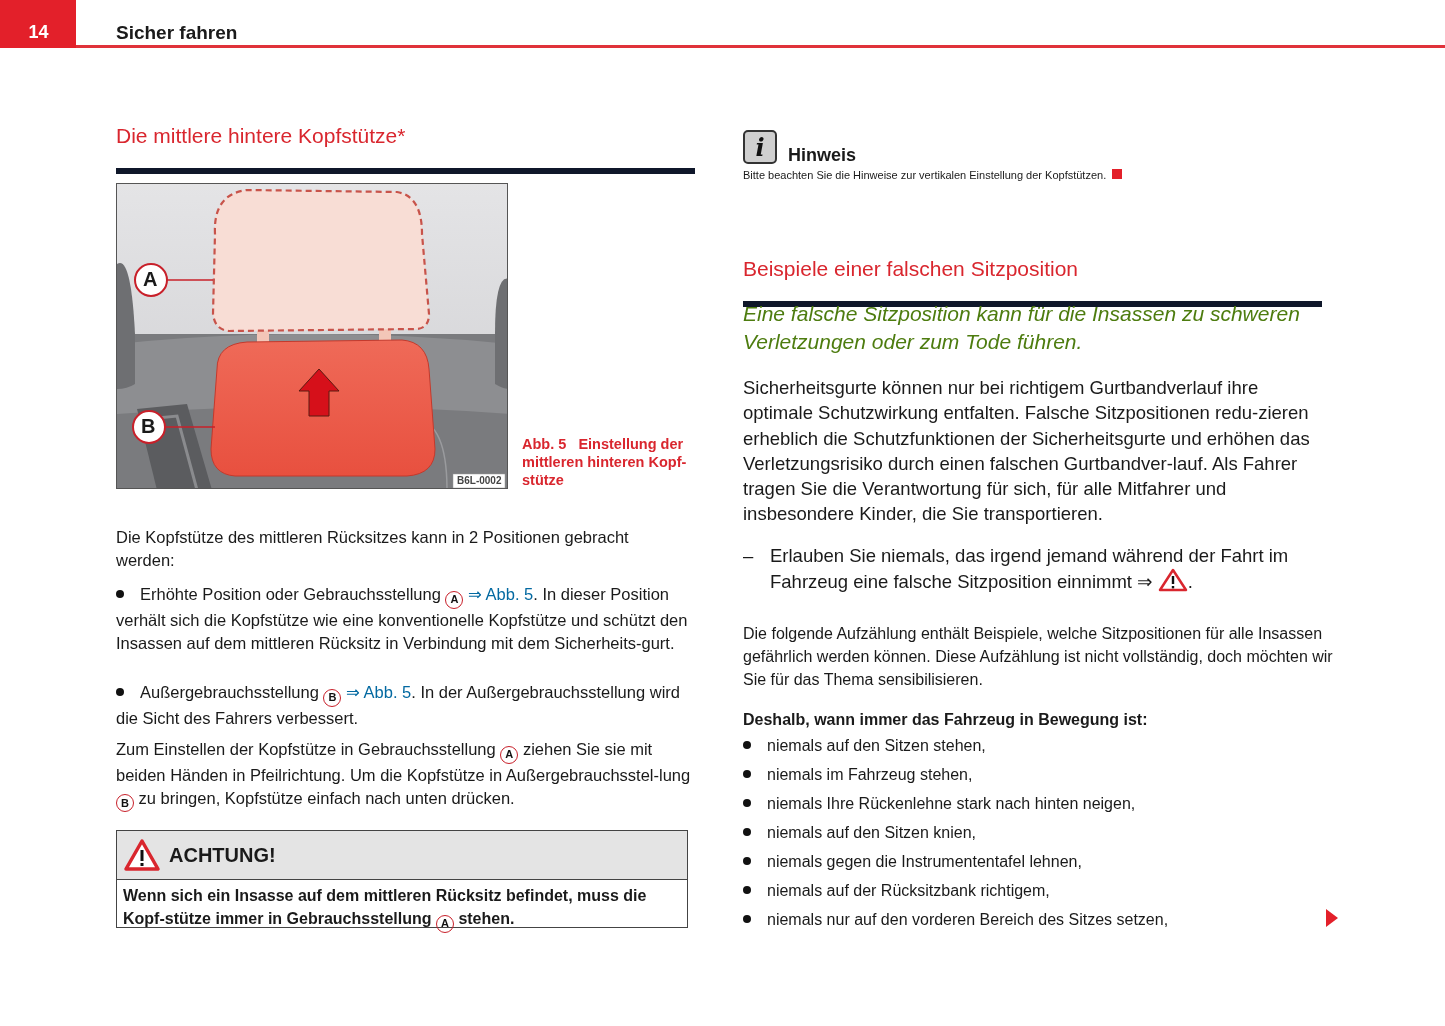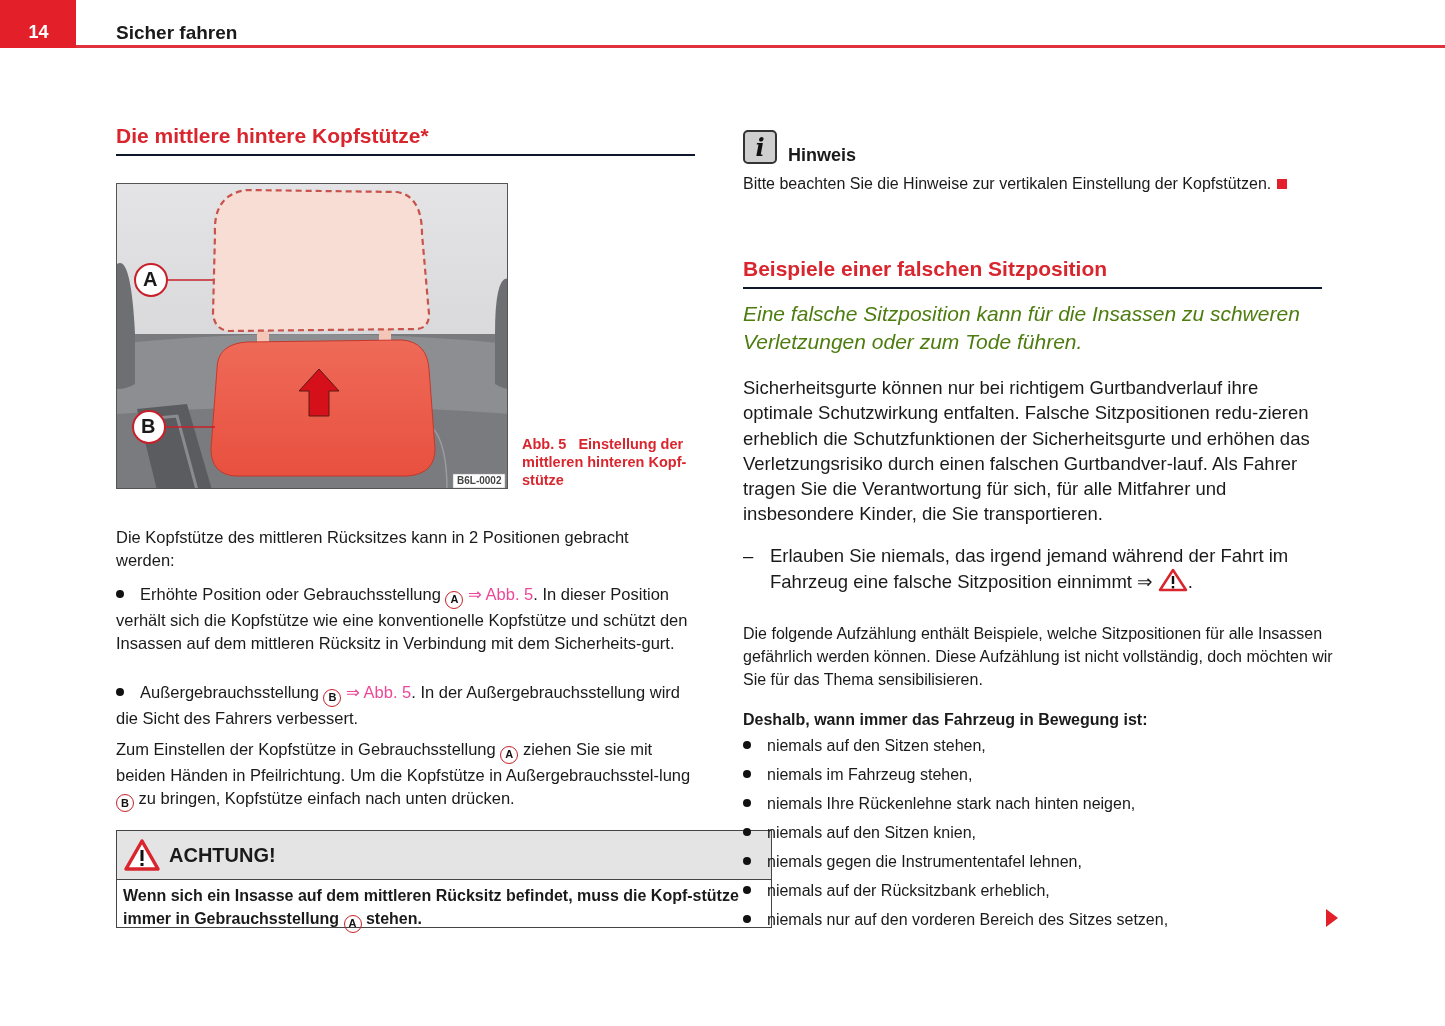"Die mittlere hintere Kopfstütze*" .sec-title { border-bottom: 2px solid #0f172a -> 6px solid #0f172a; font-weight: bold -> normal; padding-bottom: 6px -> 20px }
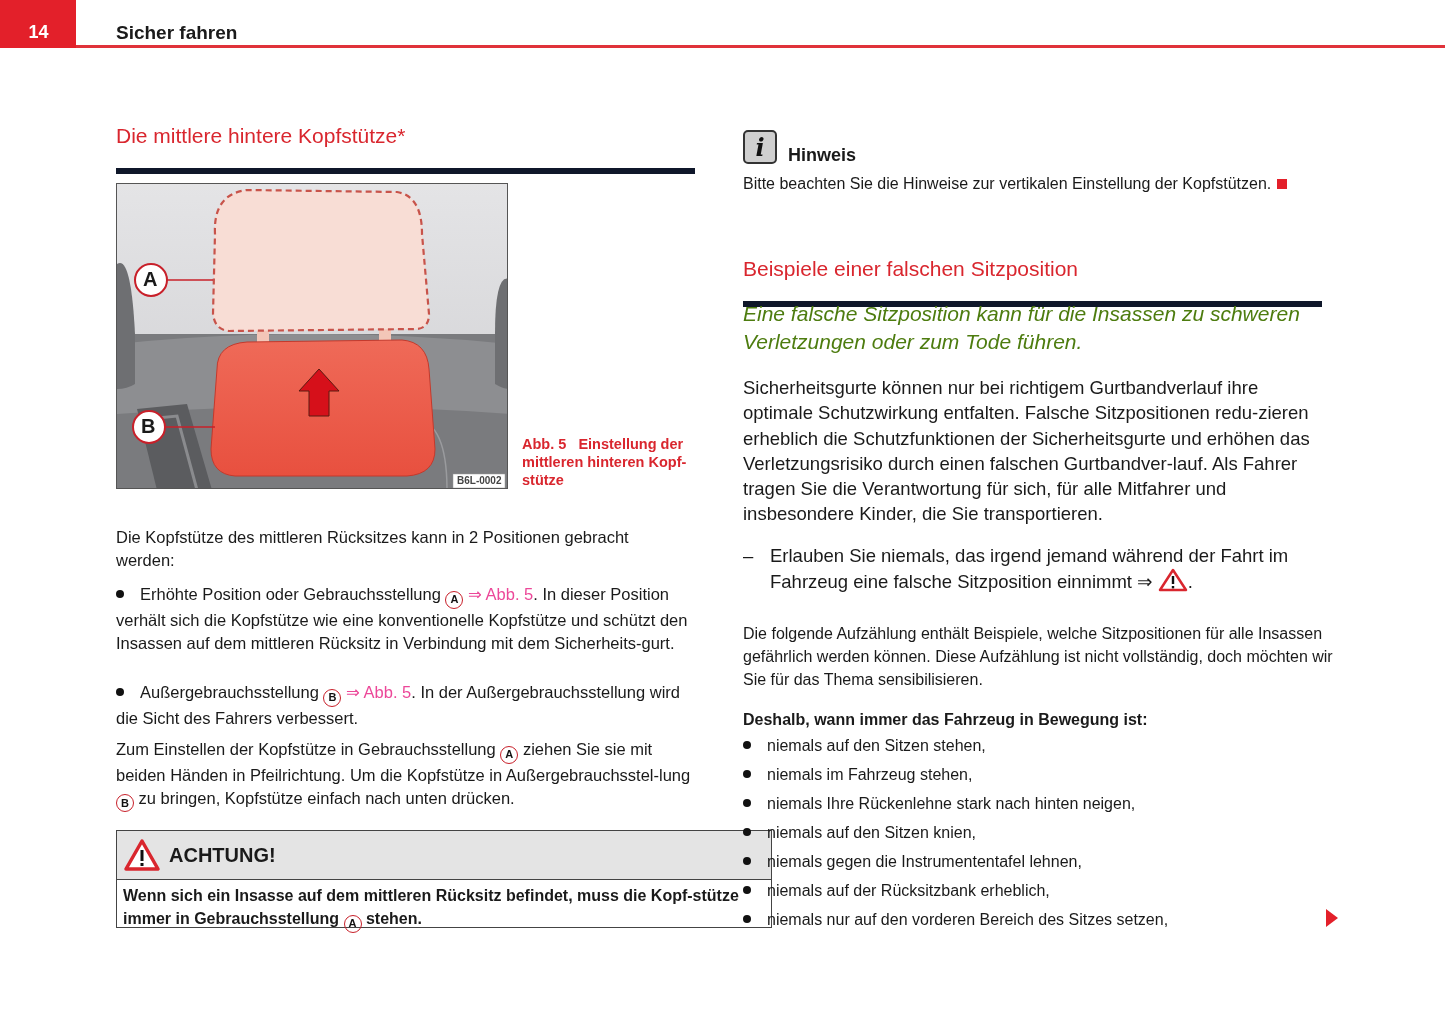"Bitte beachten Sie die Hinweise" div.p { font-size: 16px -> 11px; top: 172px -> 164px }
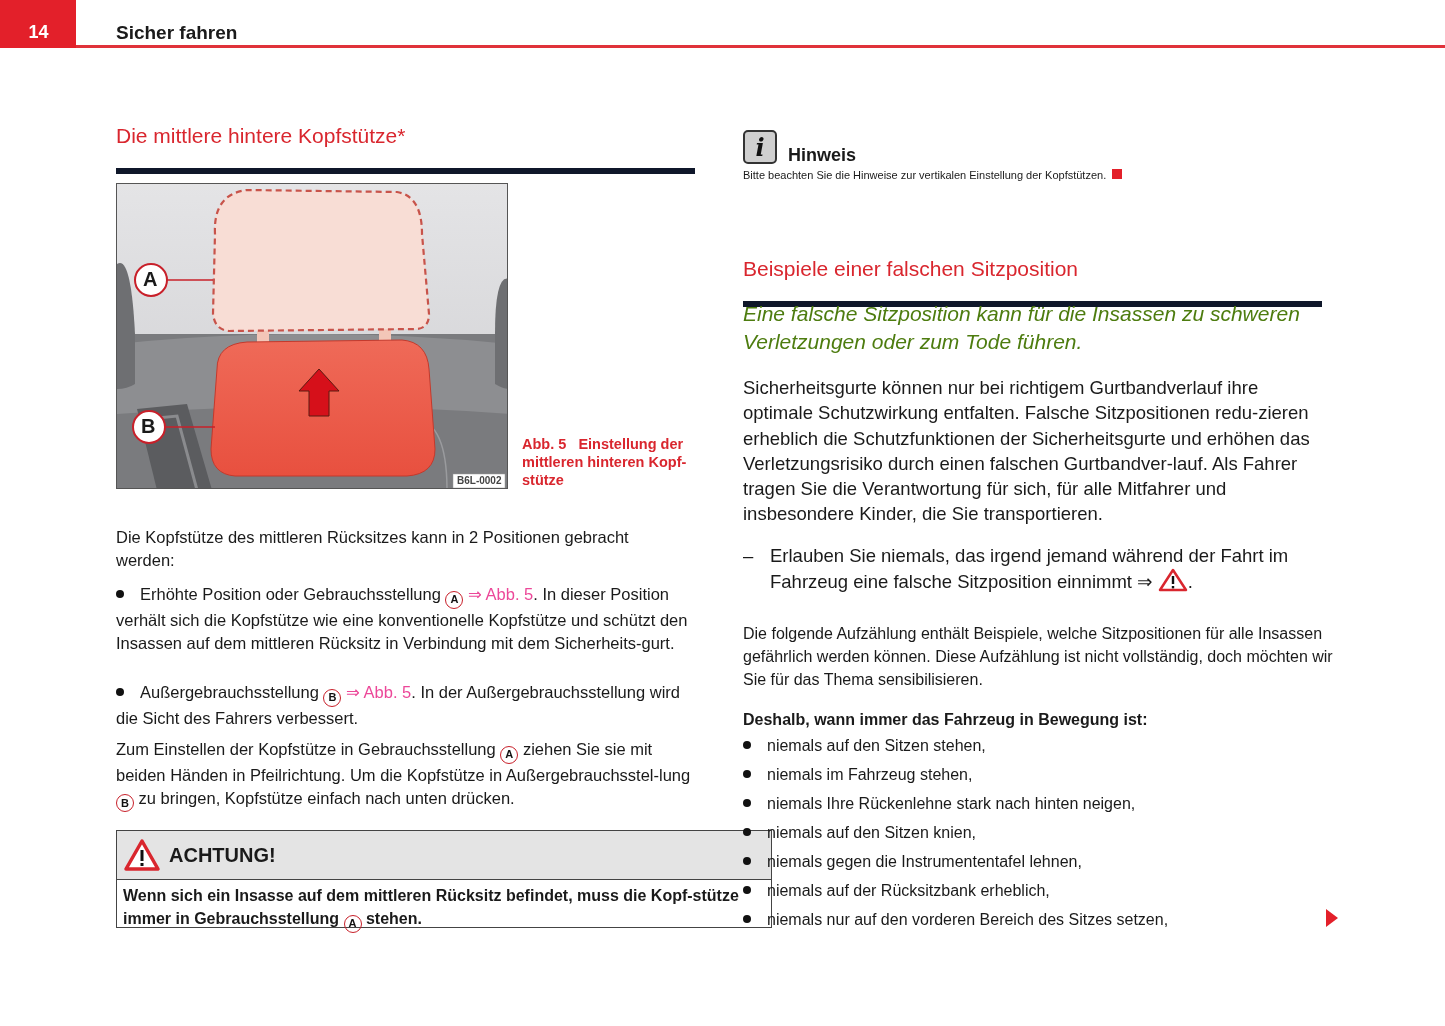"⇒ Abb. 5" .ref { color: #ec4899 -> #0369a1 }
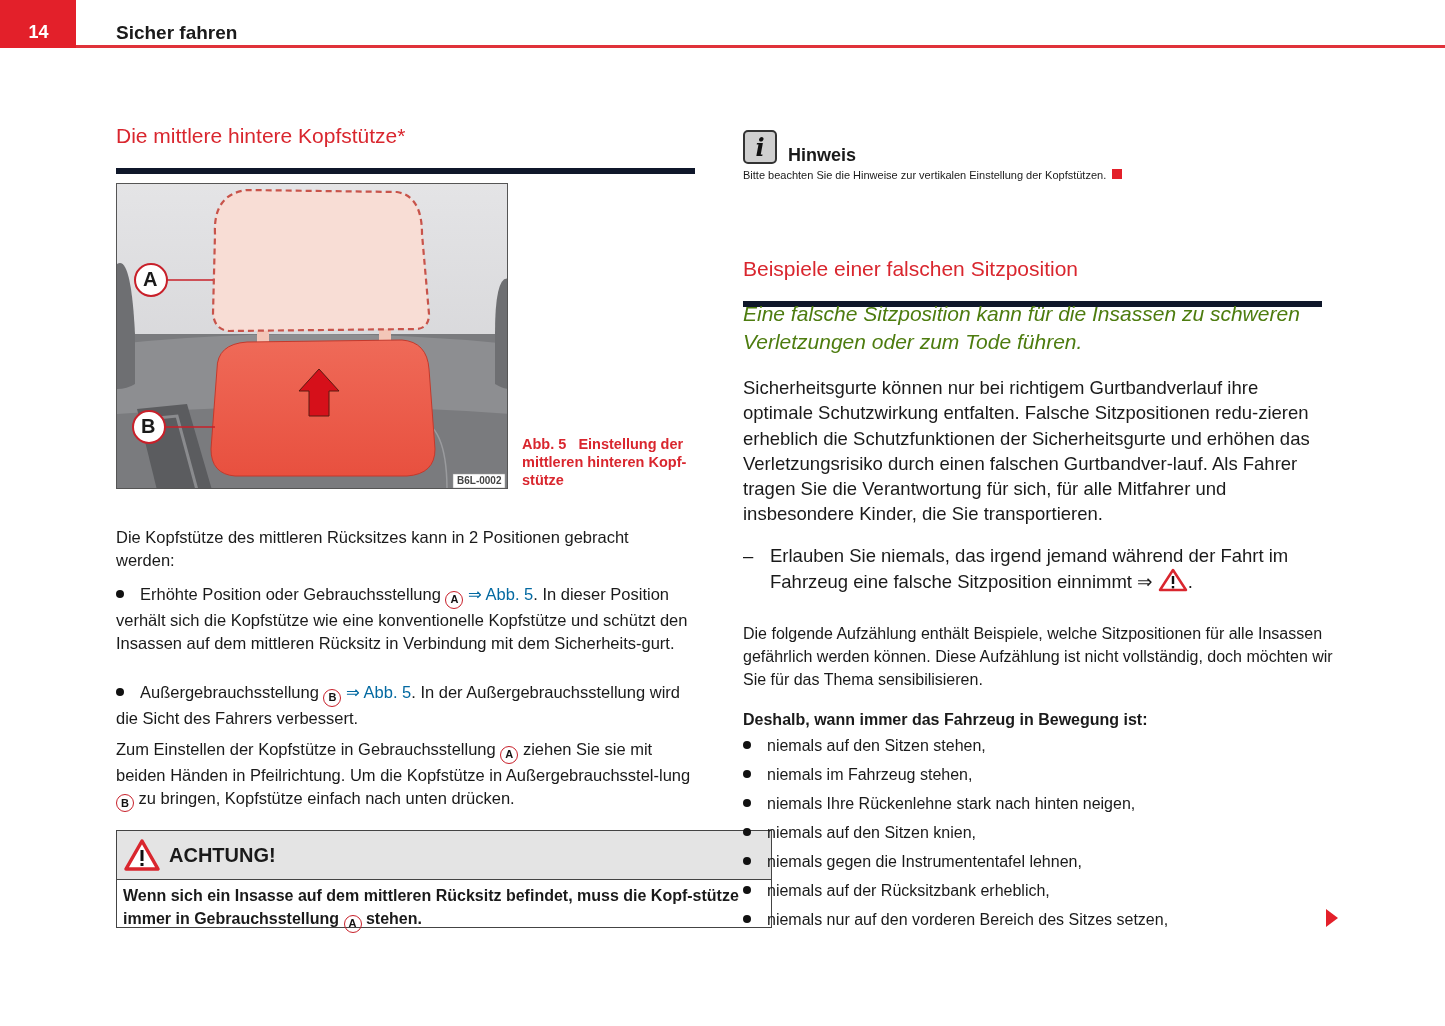"ACHTUNG!" .warn { width: 656px -> 572px }
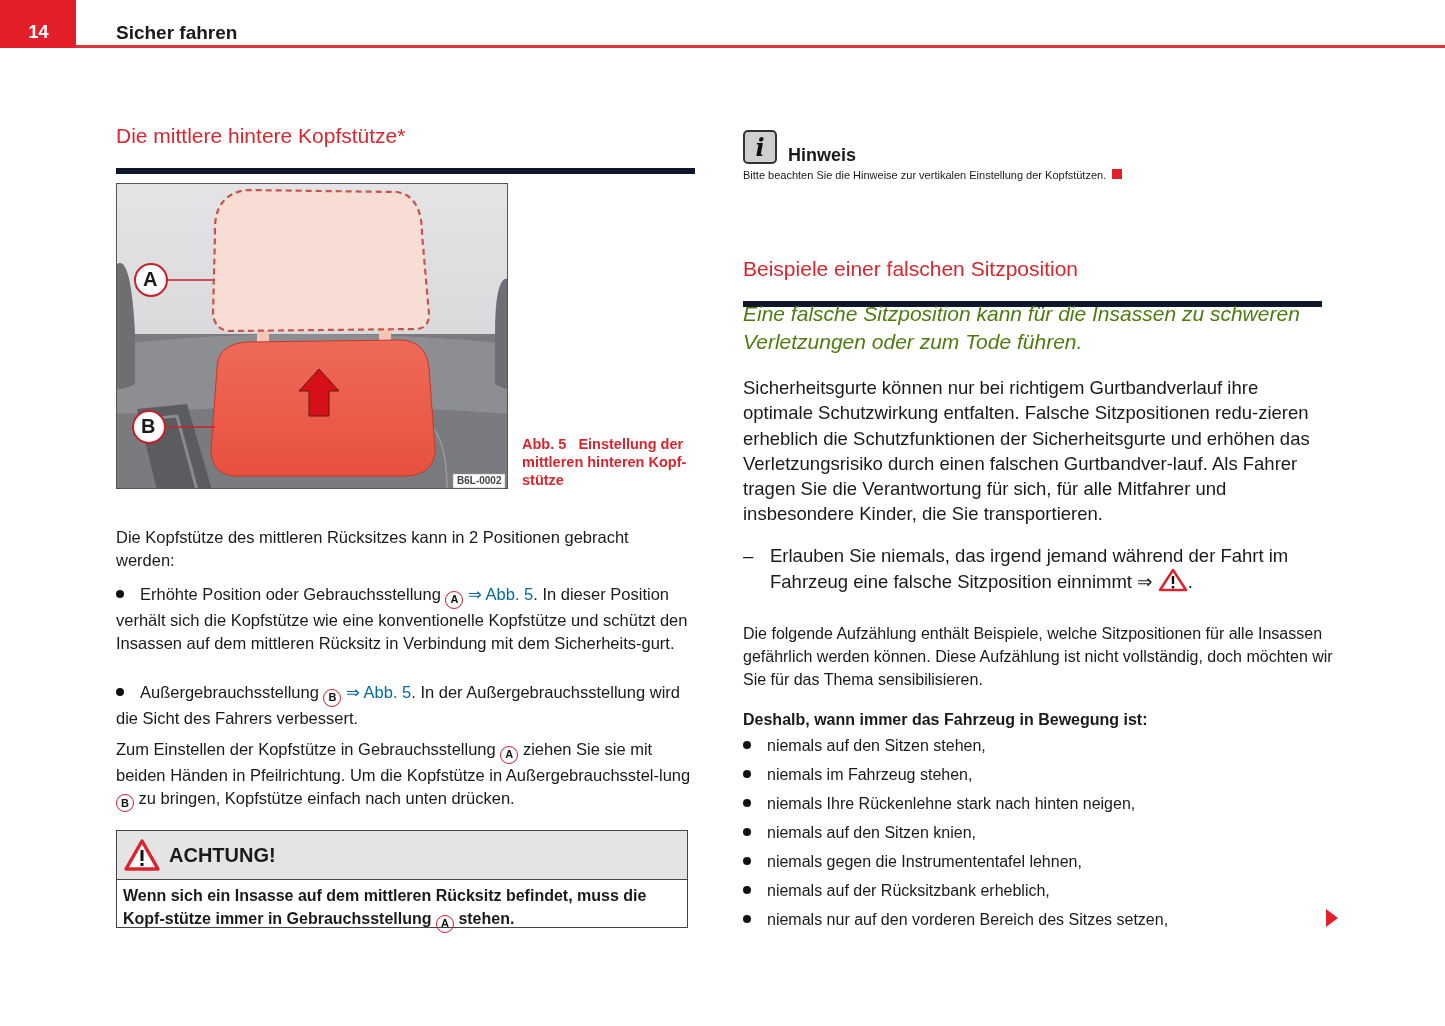"niemals auf der Rücksitzbank erheblich," span { text: erheblich -> richtigem }
